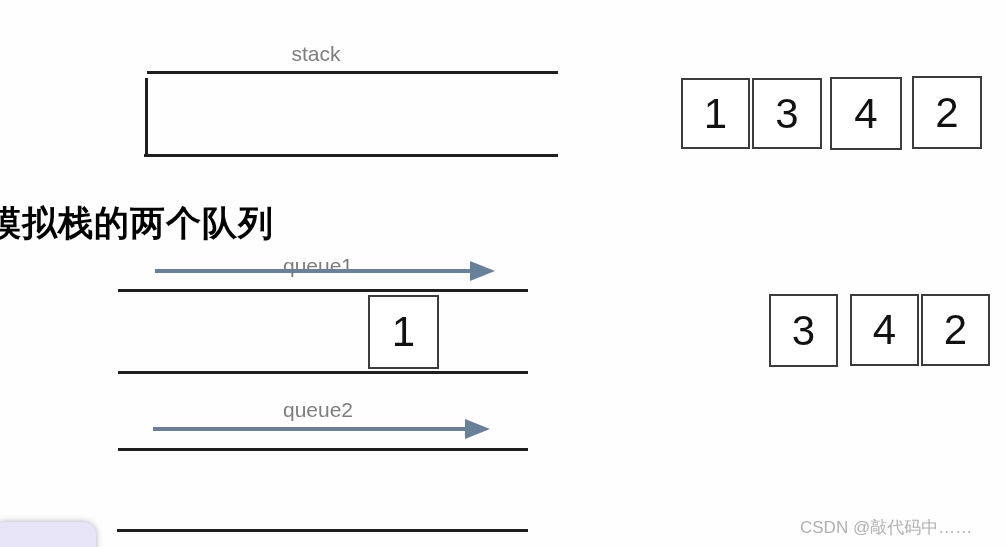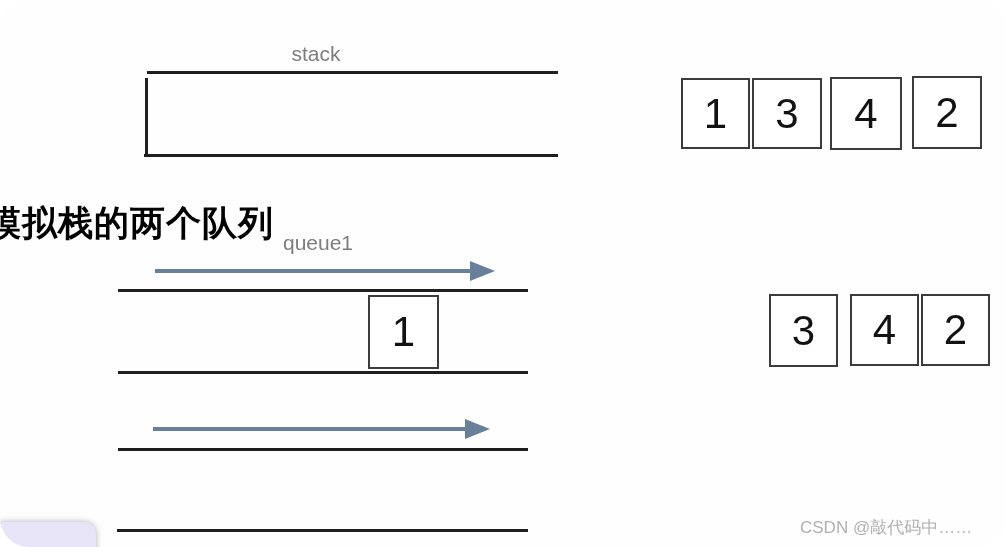"stack" .canvas { border-radius: 29px -> none }
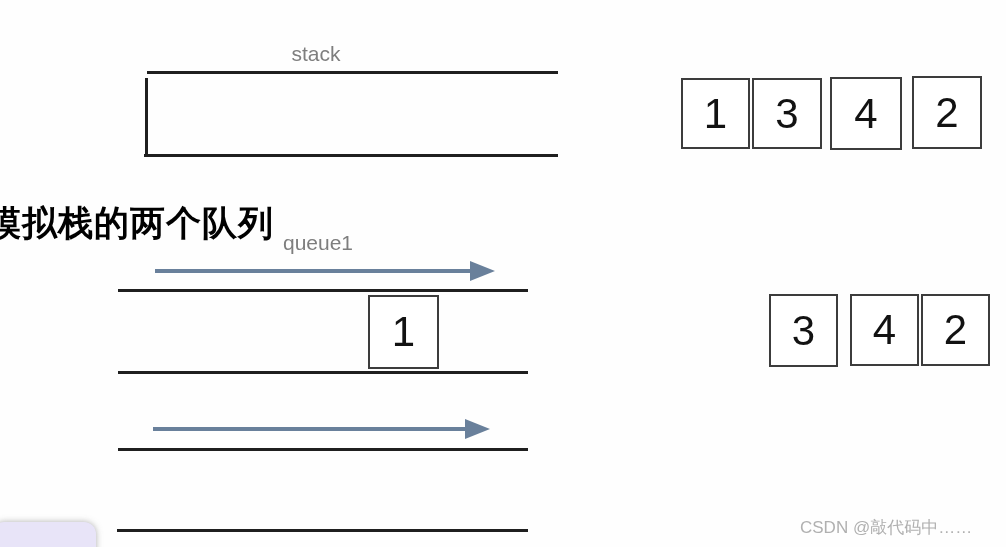"queue1" div.glabel { top: 231px -> 254px }
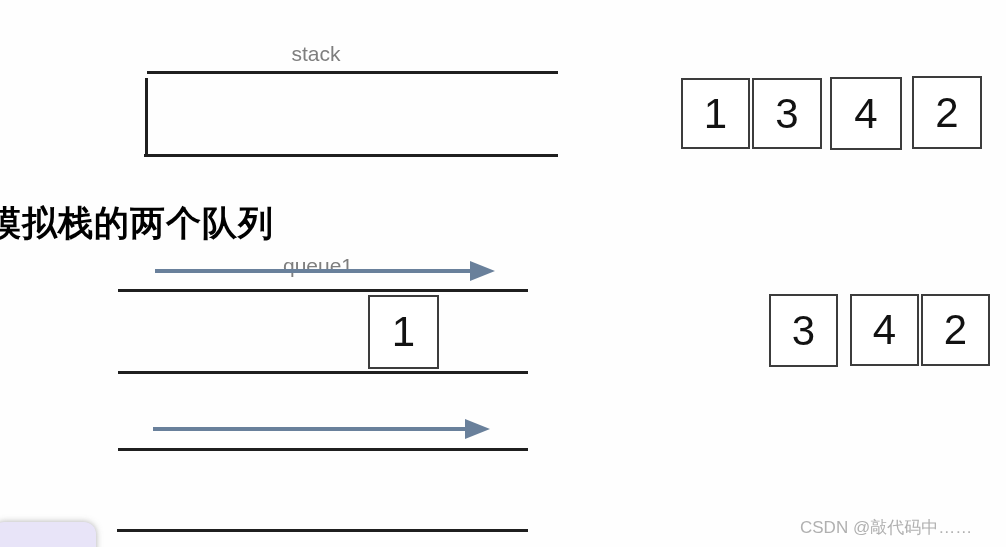"queue2" div.glabel { html: none -> <div>queue2</div> }
